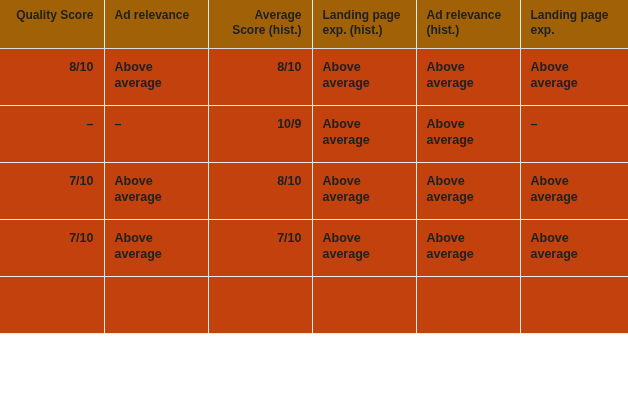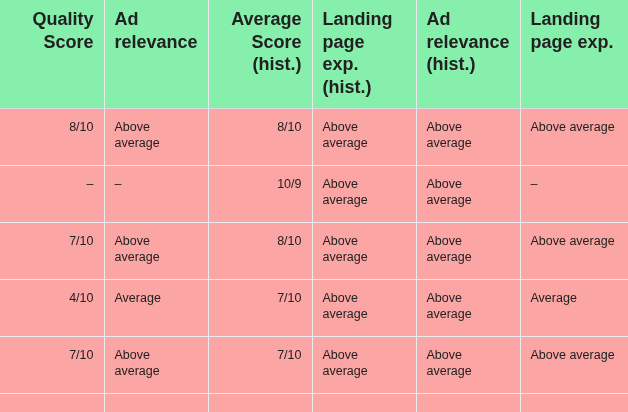"Quality Score" thead th { background: #86efac -> #a16207; font-size: 18px -> 12px }
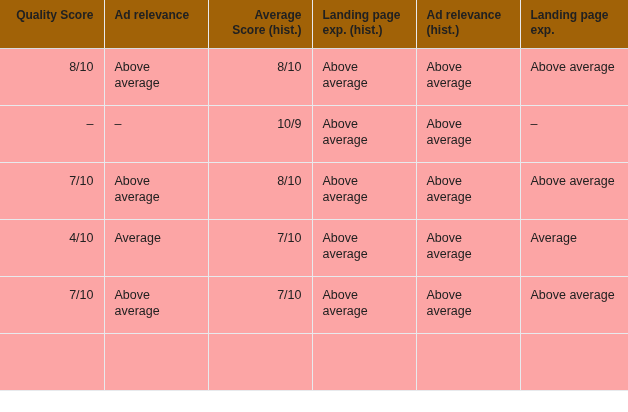"8/10" tbody td { background: #fca5a5 -> #c2410c; font-weight: none -> bold }
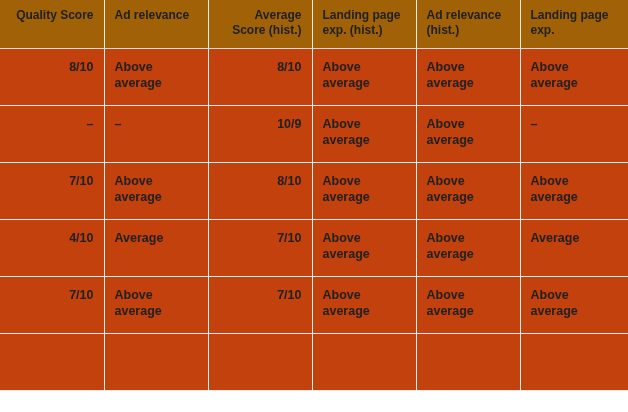"4/10" tr { html: <tr> <td>4/10</td> <td>Average</td> <td>7/10</td> <td>Above average</td> <td>Above average</td> <td>Average</td> </tr> -> none }
